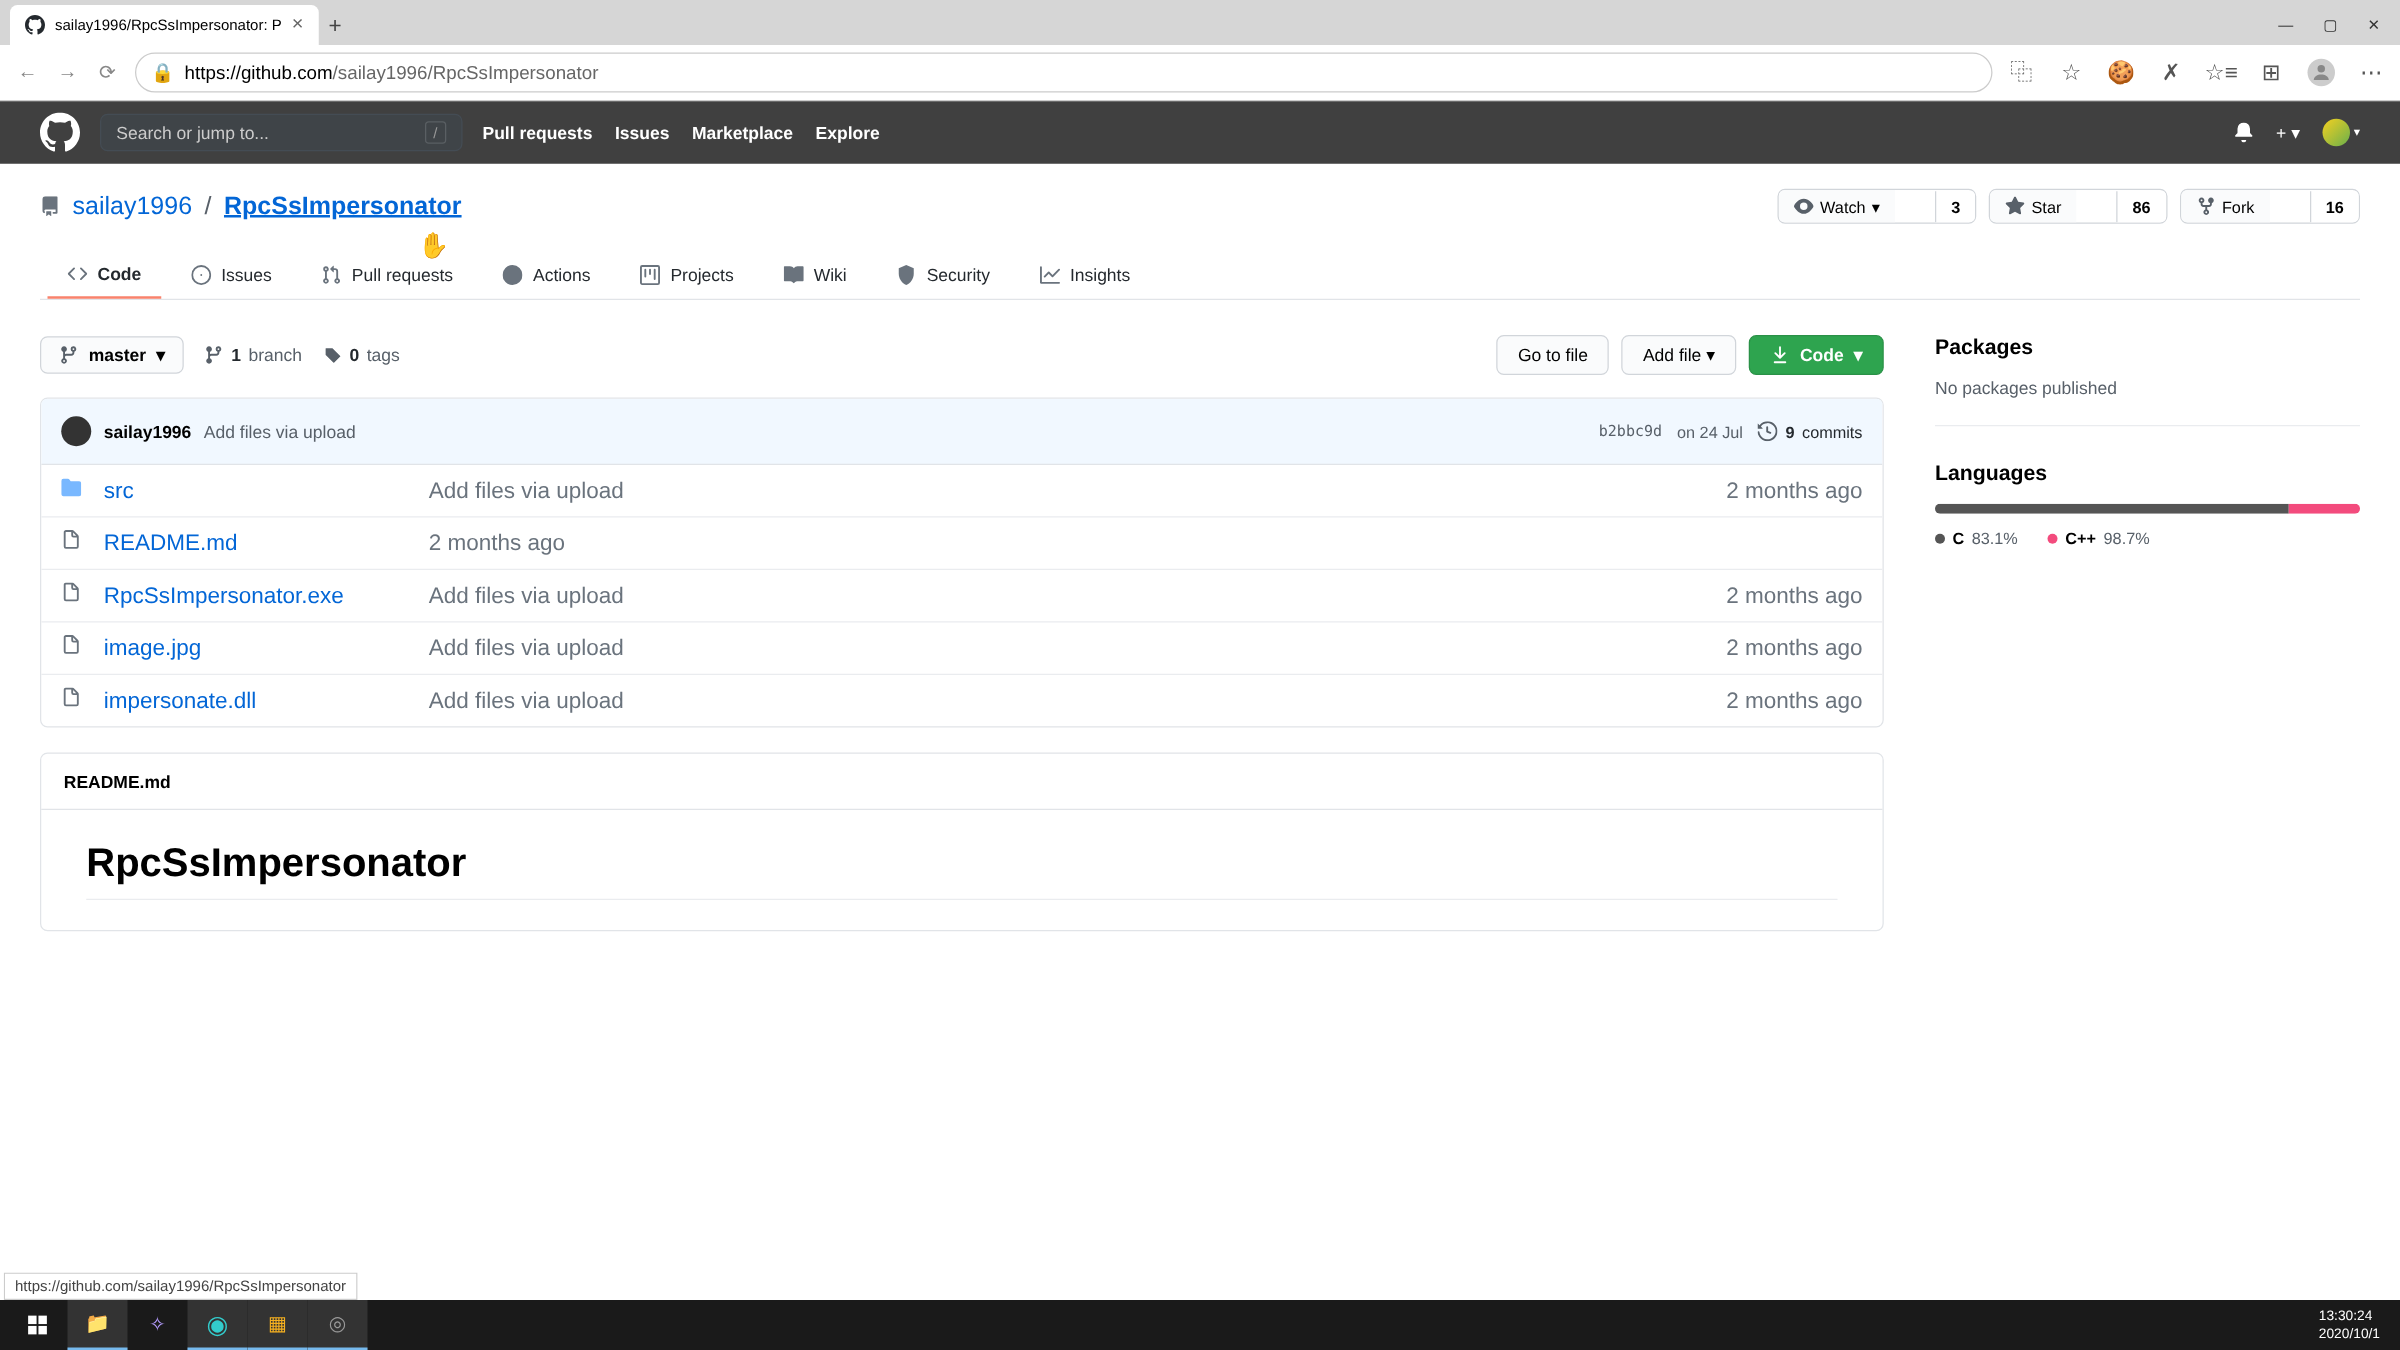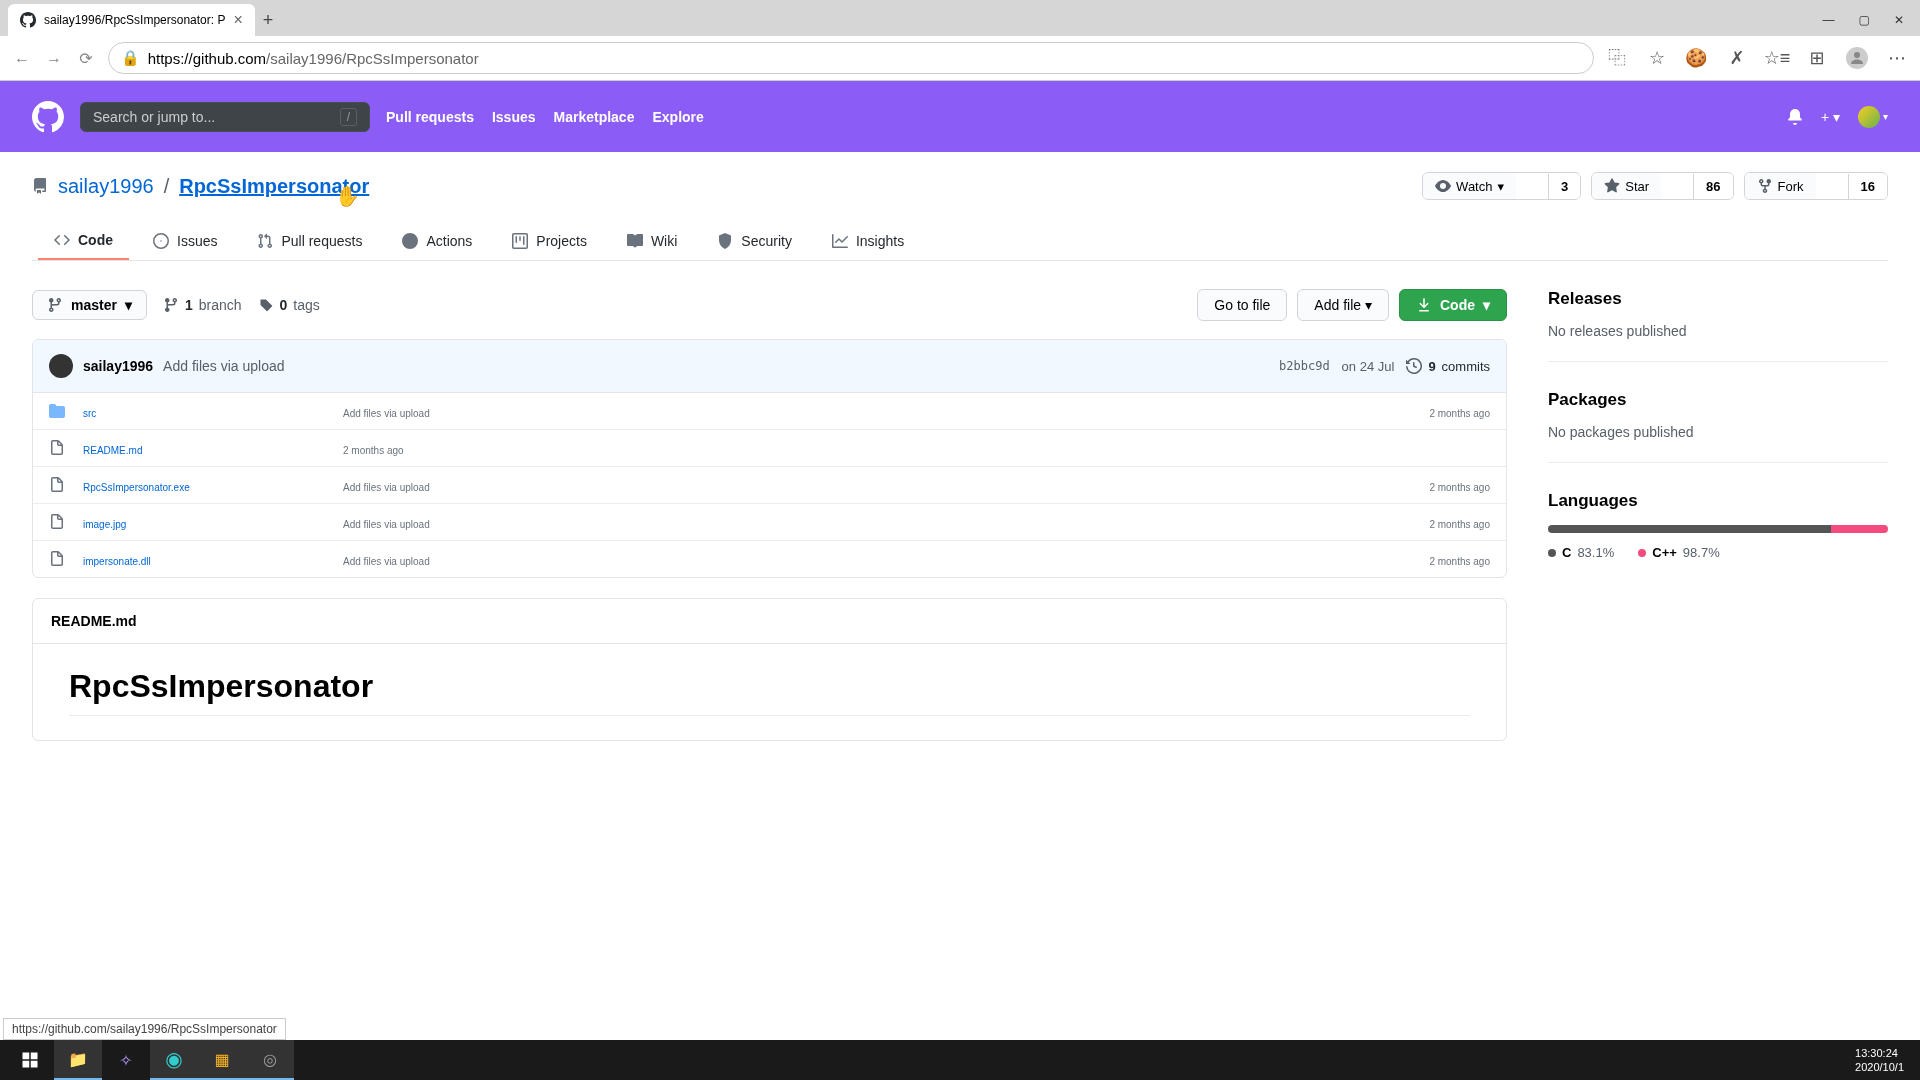"Search or jump to..." .gh-header { background: #8b5cf6 -> #404040; height: 71px -> 50px }
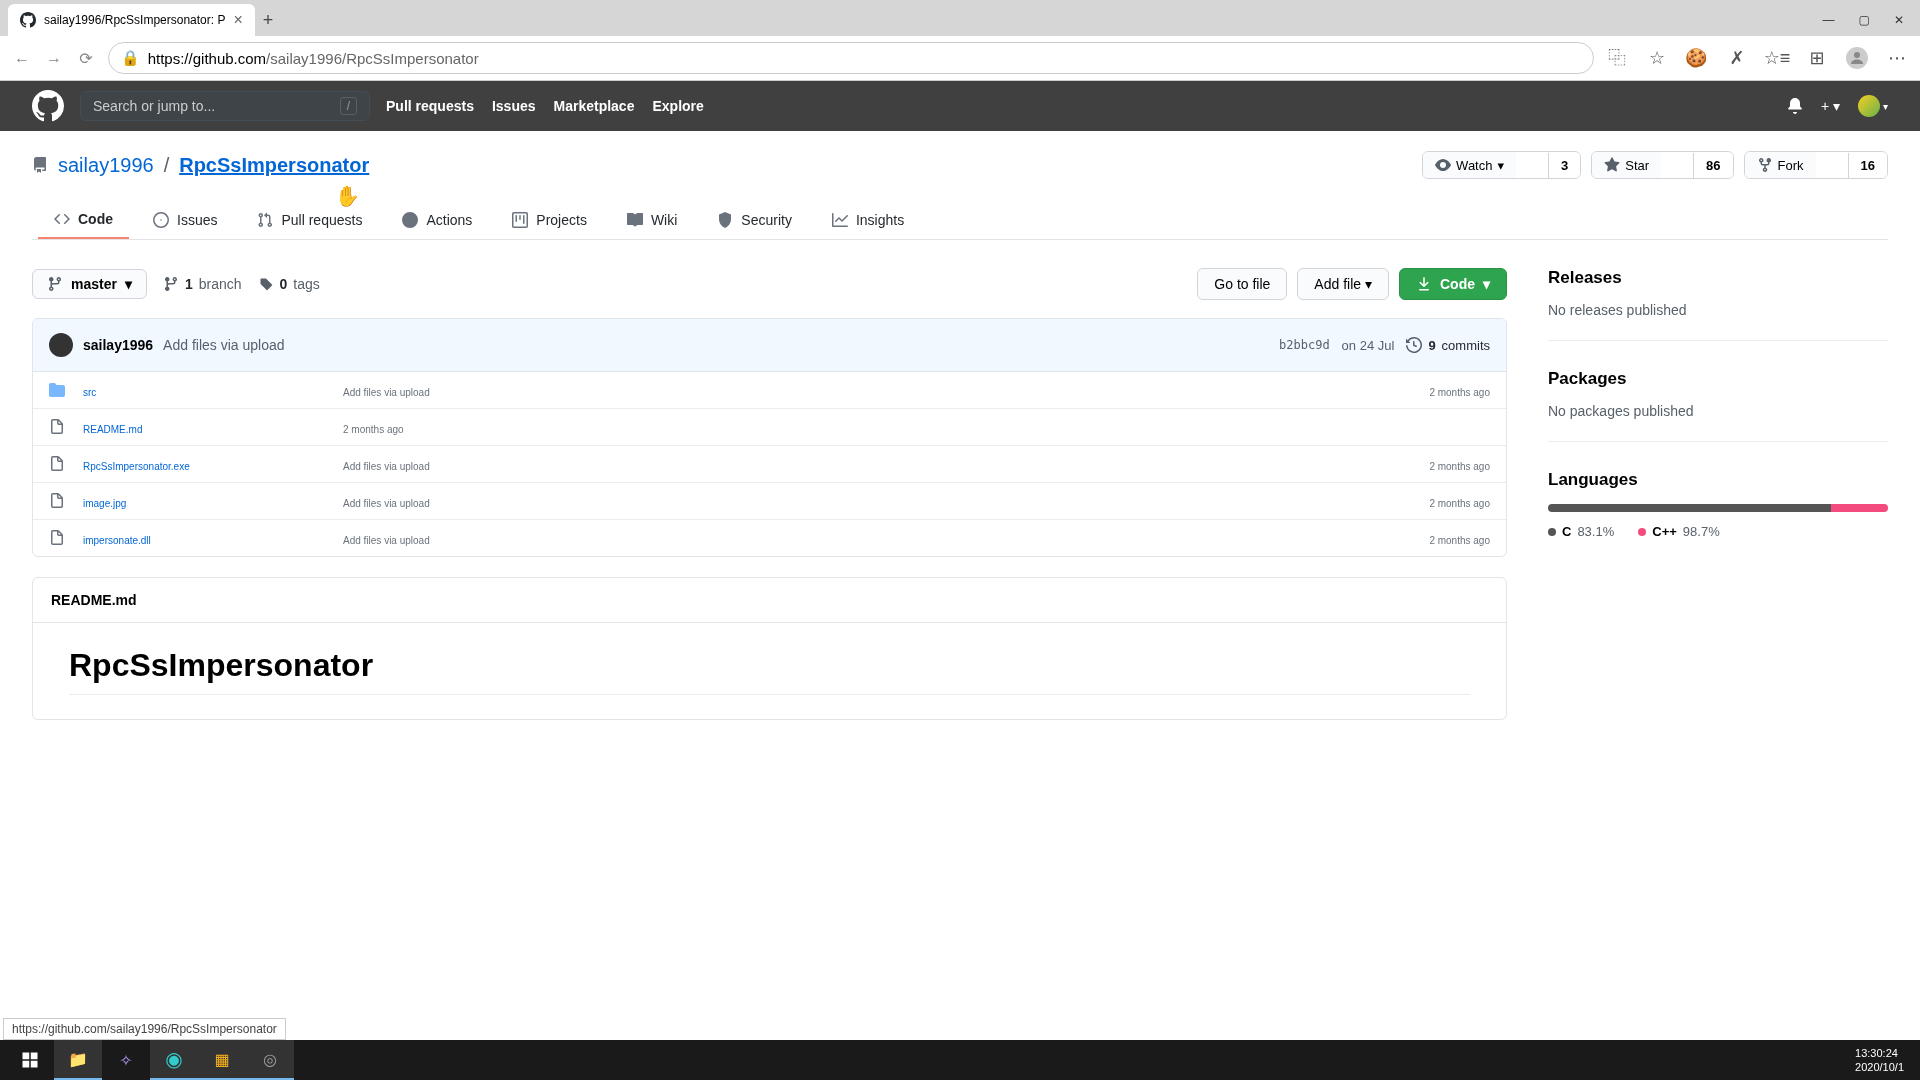"Releases" div.sb-section { html: <div> <div>Releases</div> <div>No releases published</div> </div> -> none }
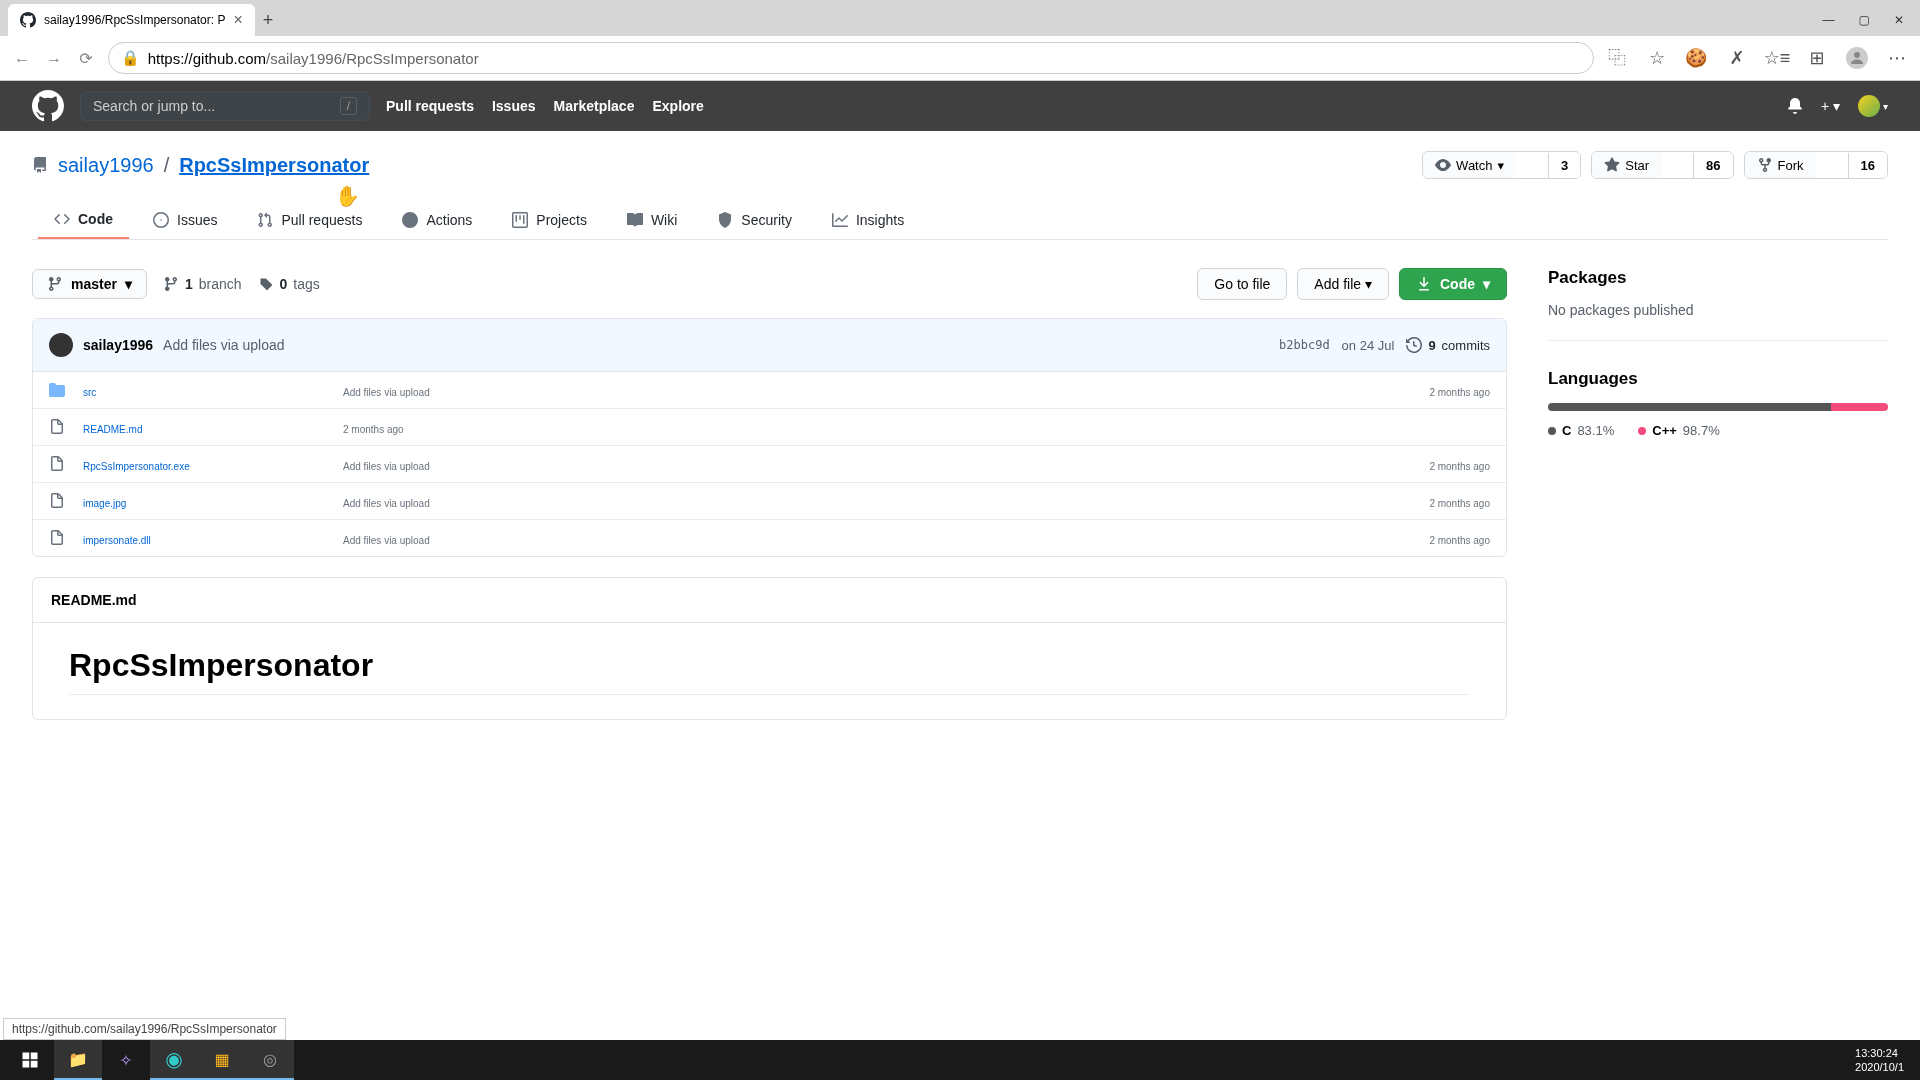"src" .file-row { align-items: flex-end -> flex-start; font-size: 10px -> 18px }
